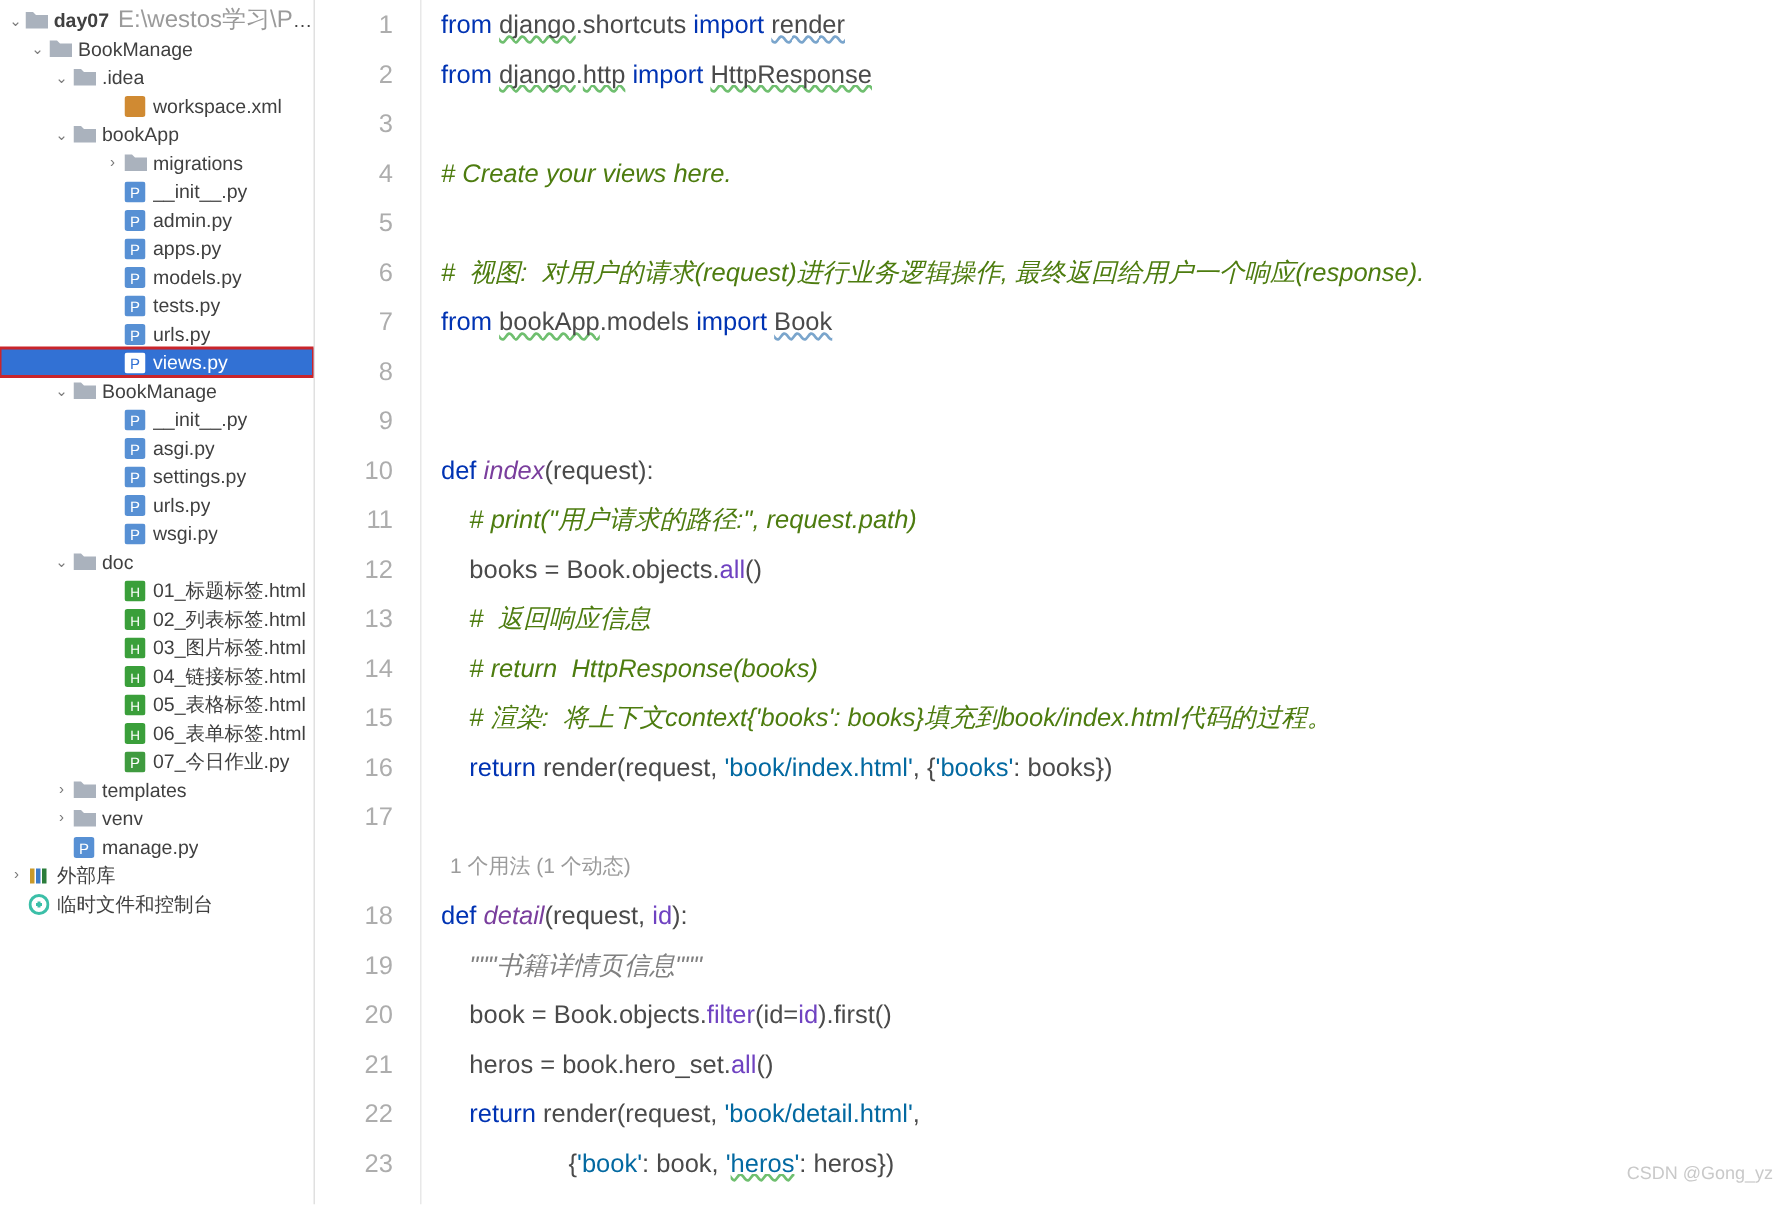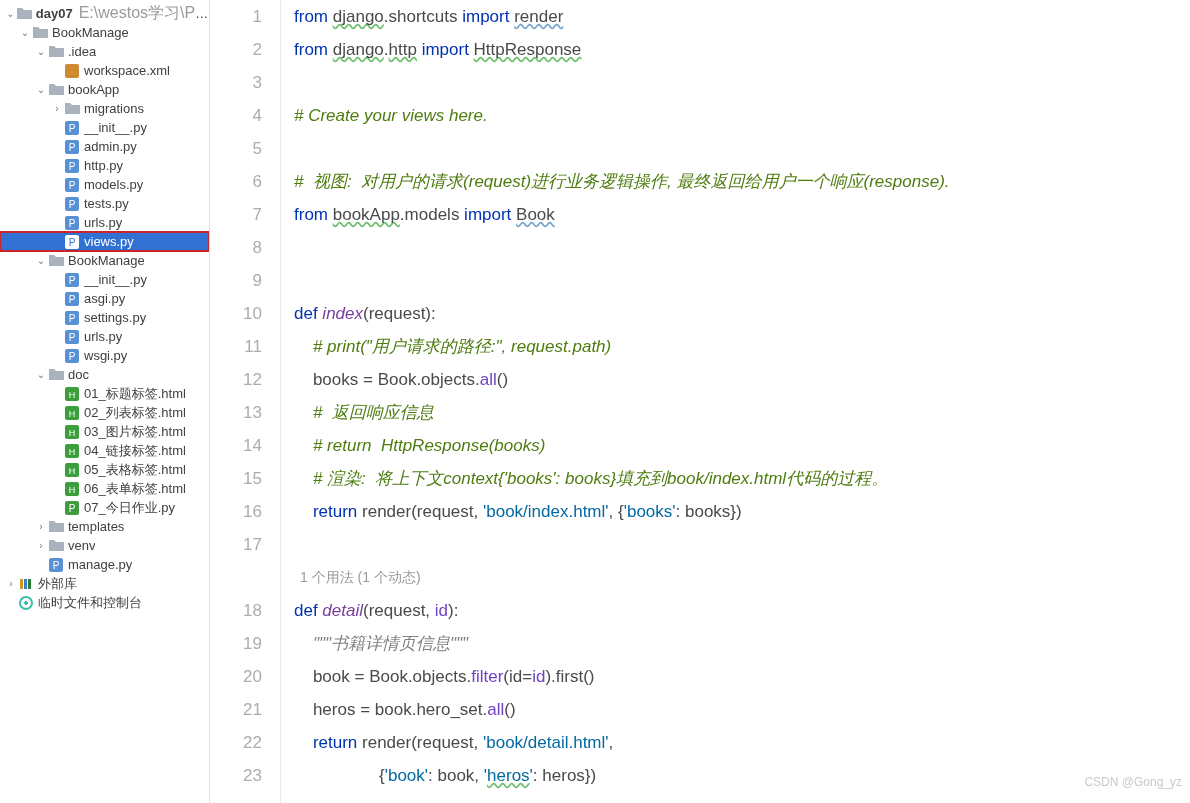"workspace.xml" .i3 { padding-left: 50px -> 68px }
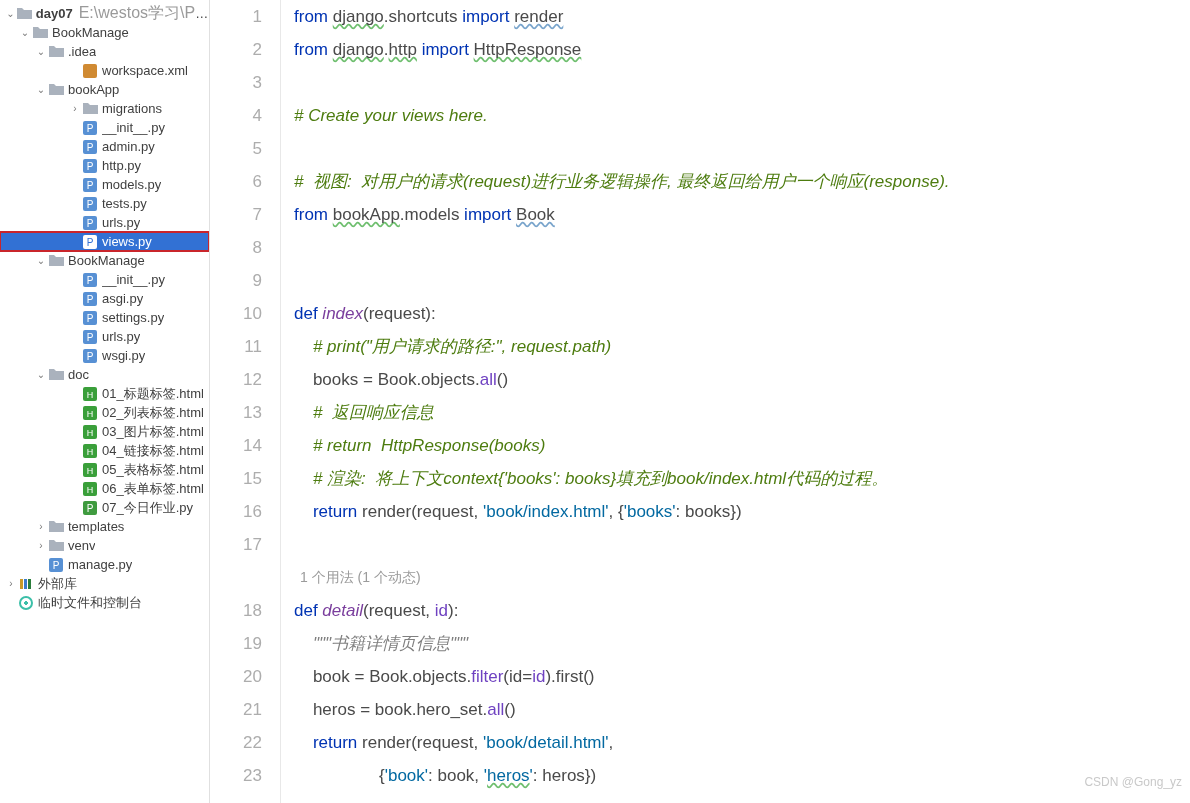"http.py" span.lbl { text: http.py -> apps.py }
